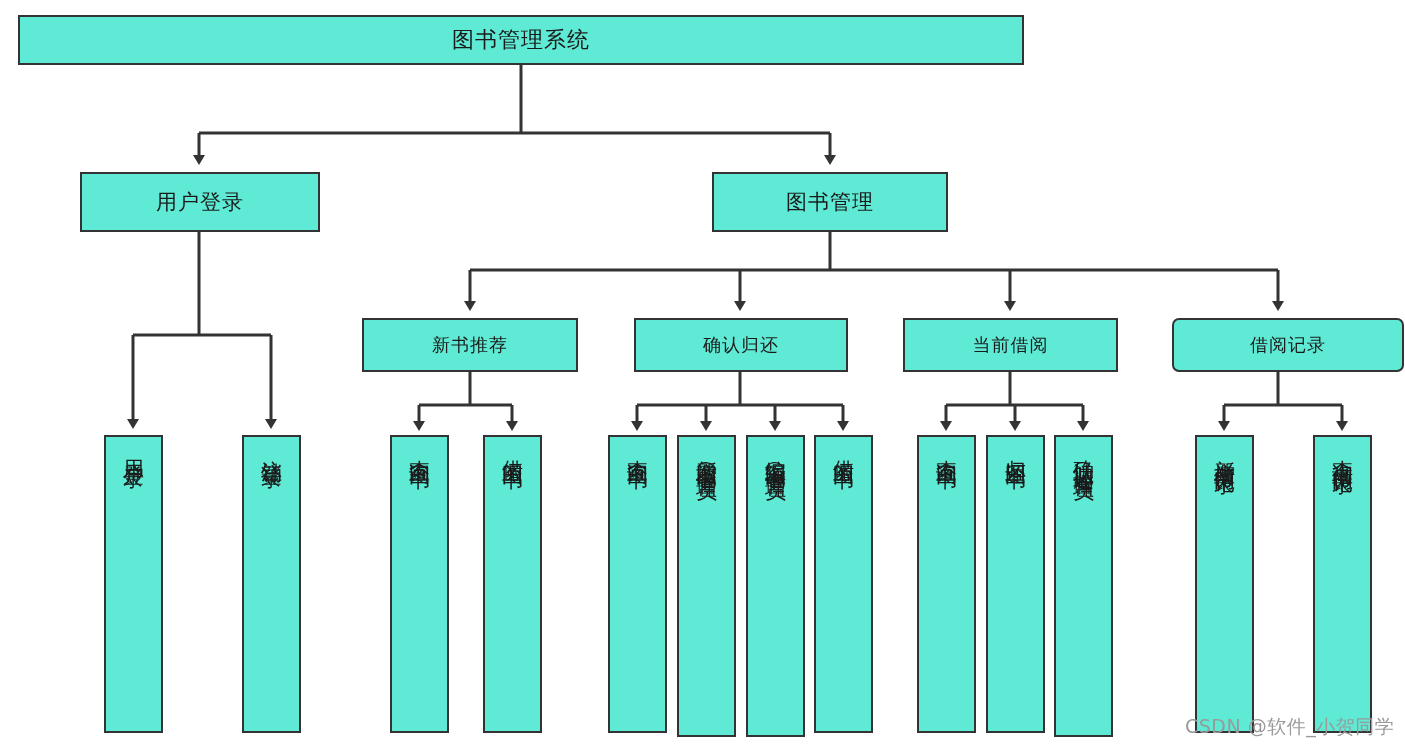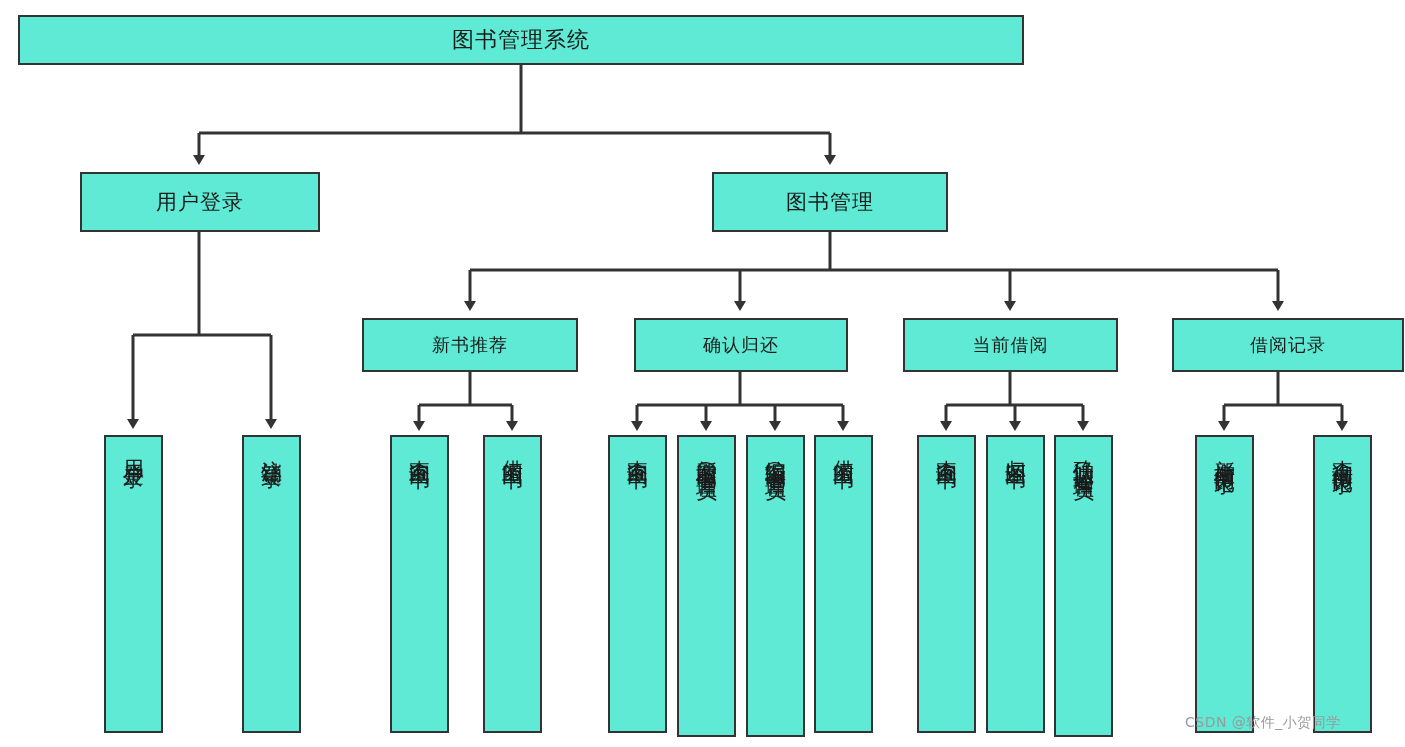"借阅记录" div.node { border-radius: none -> 7px }
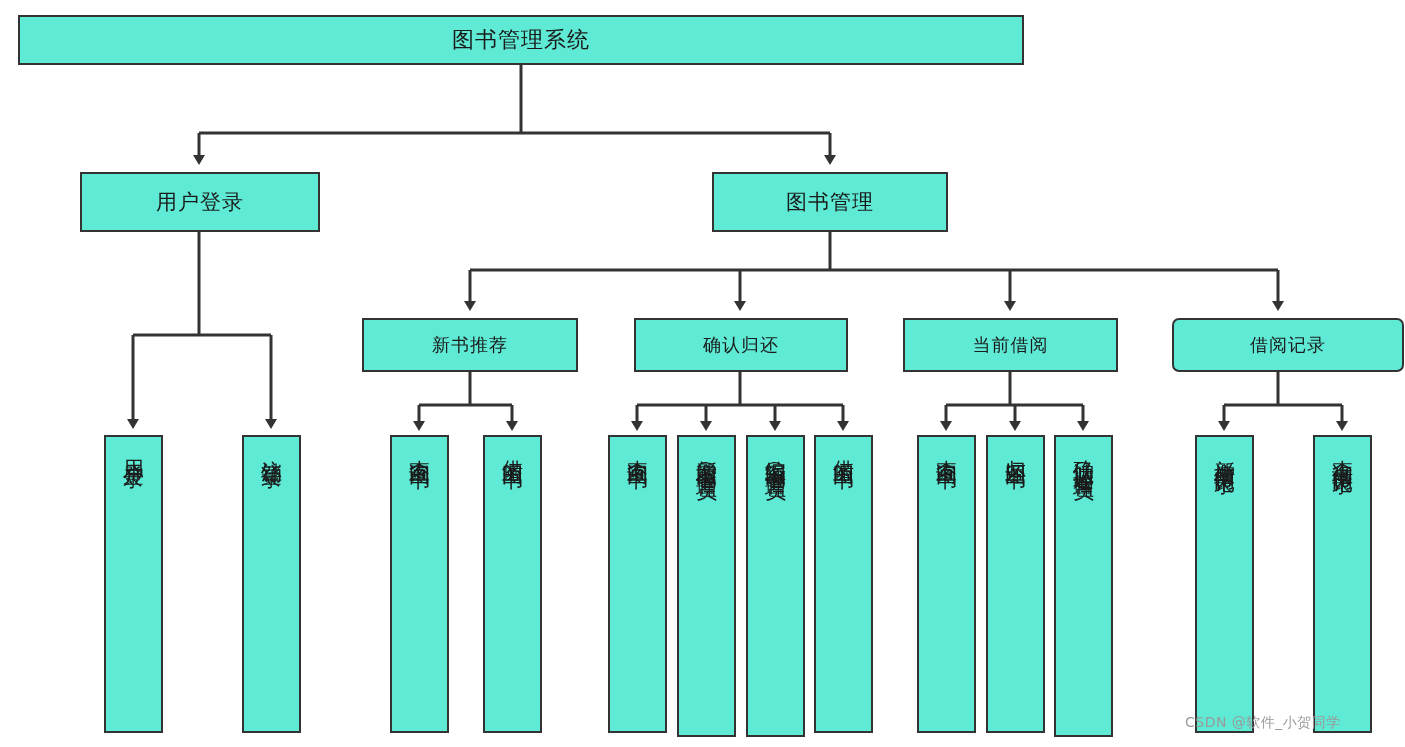"CSDN @软件_小贺同学" #watermark { font-size: 14px -> 19px }
